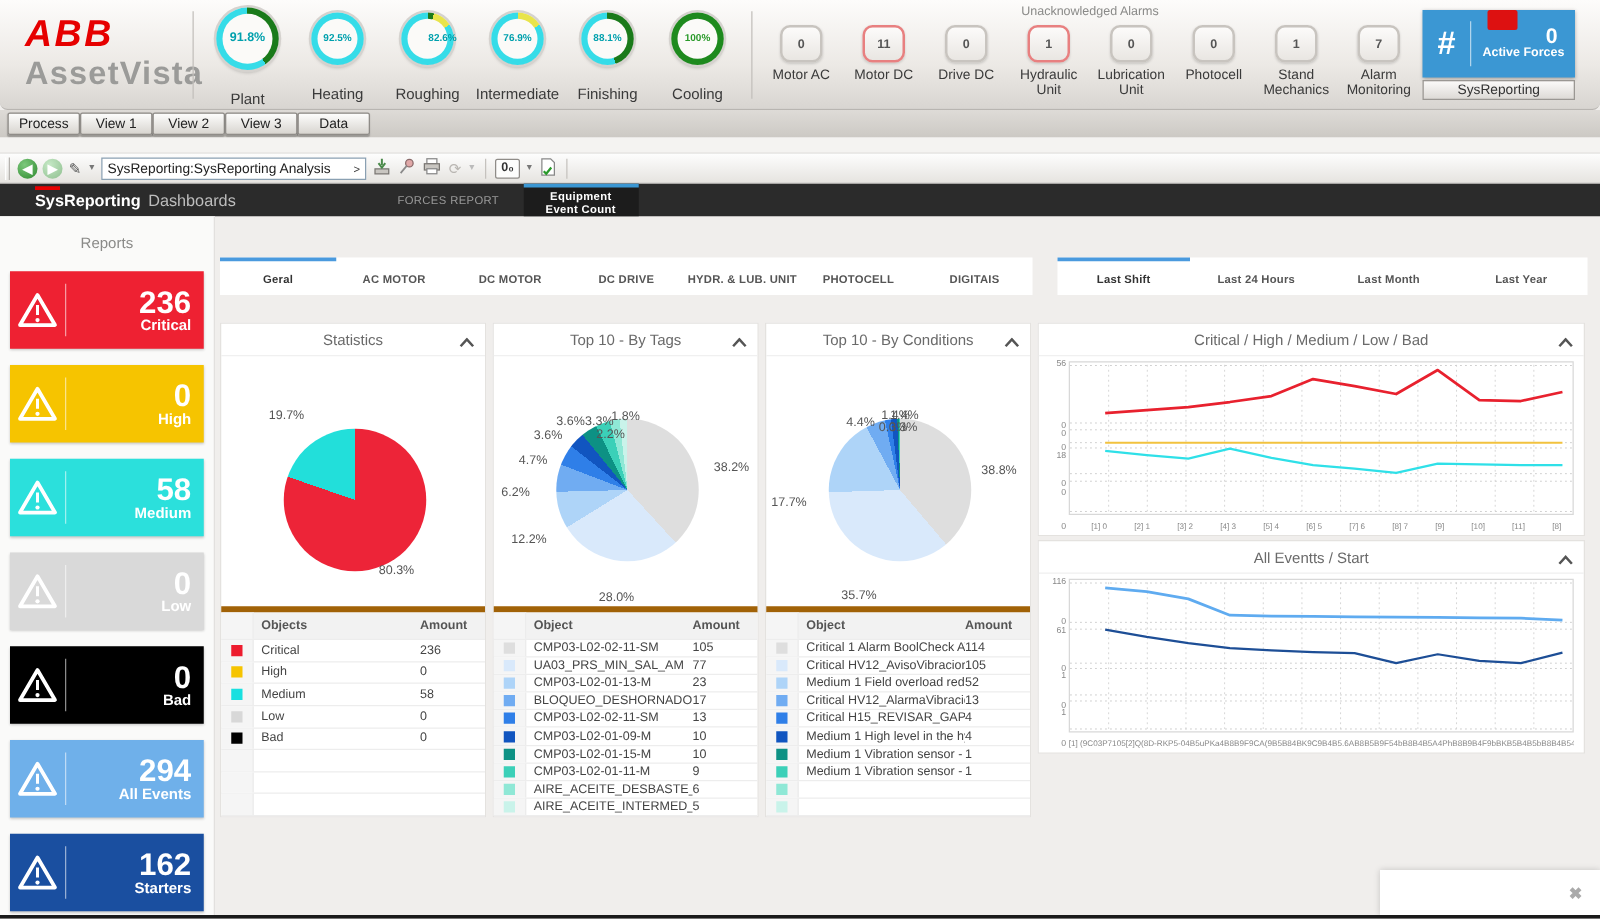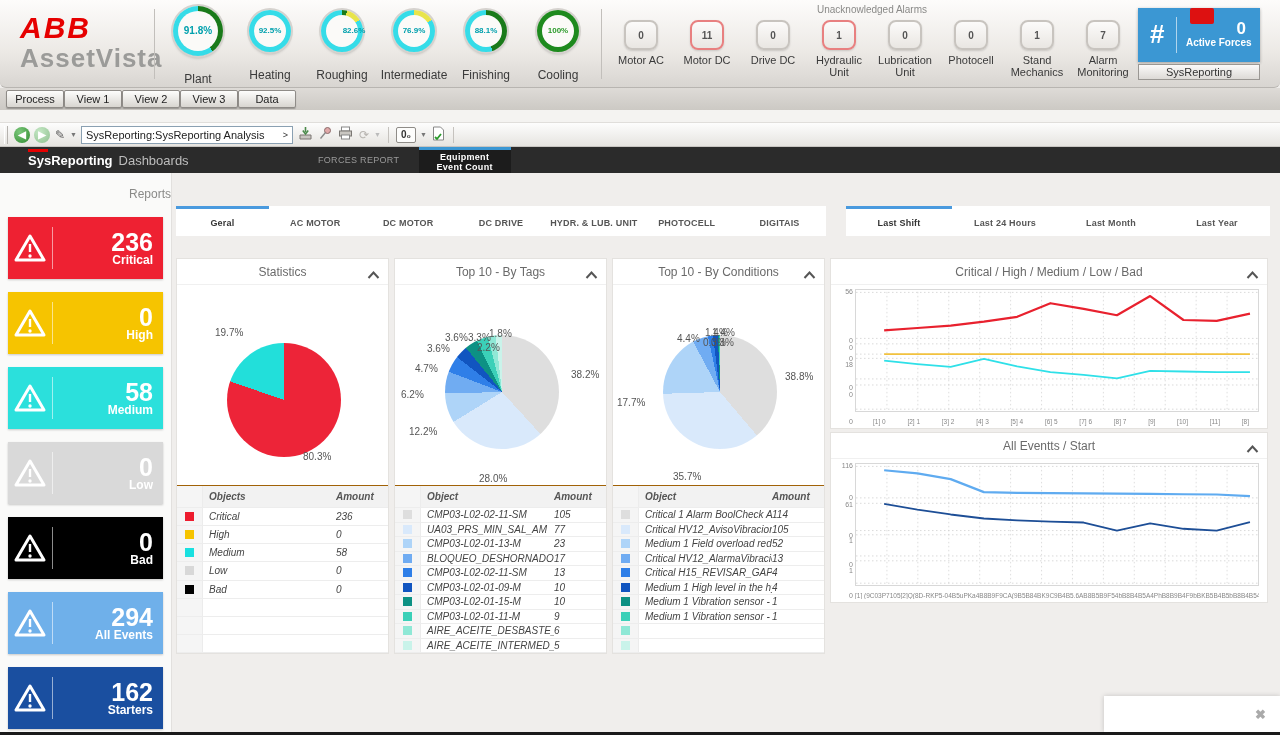"Reports" .side-title { text-align: right -> center }
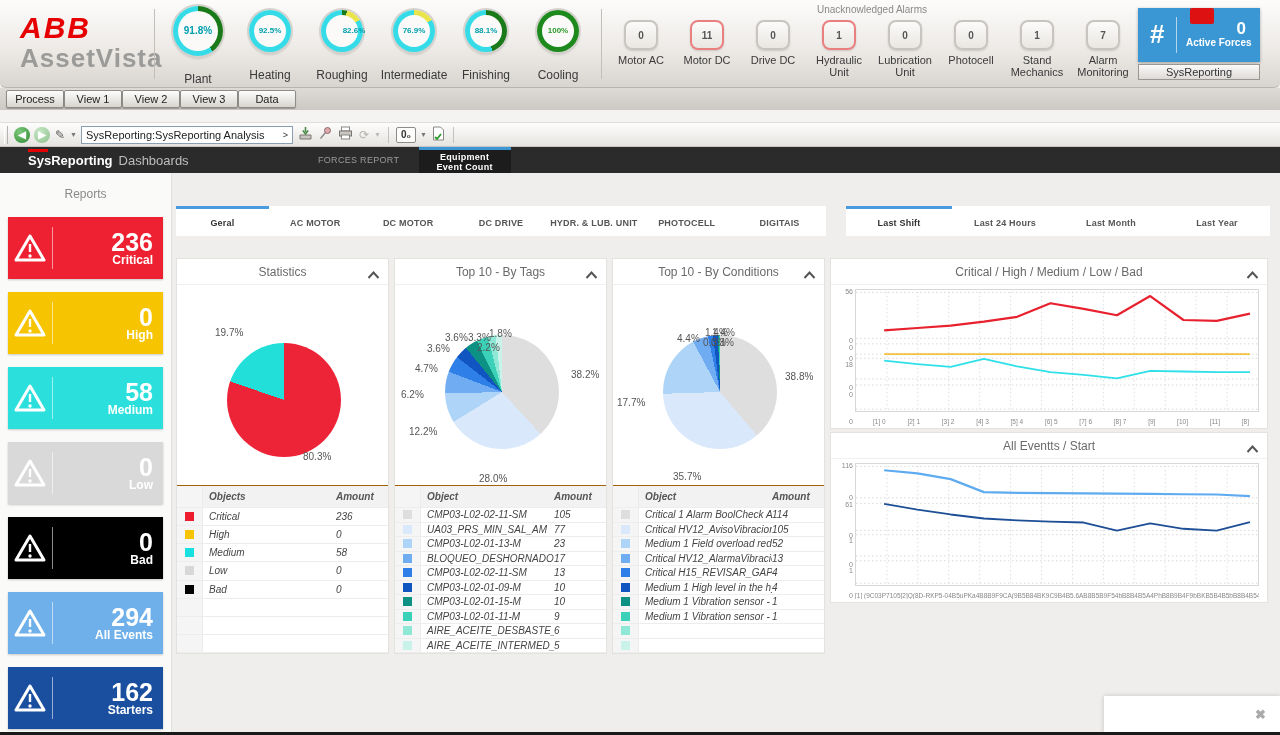"Objects" .tbl { border-top: 1px solid #a16207 -> 5px solid #a16207; font-style: italic -> none }
